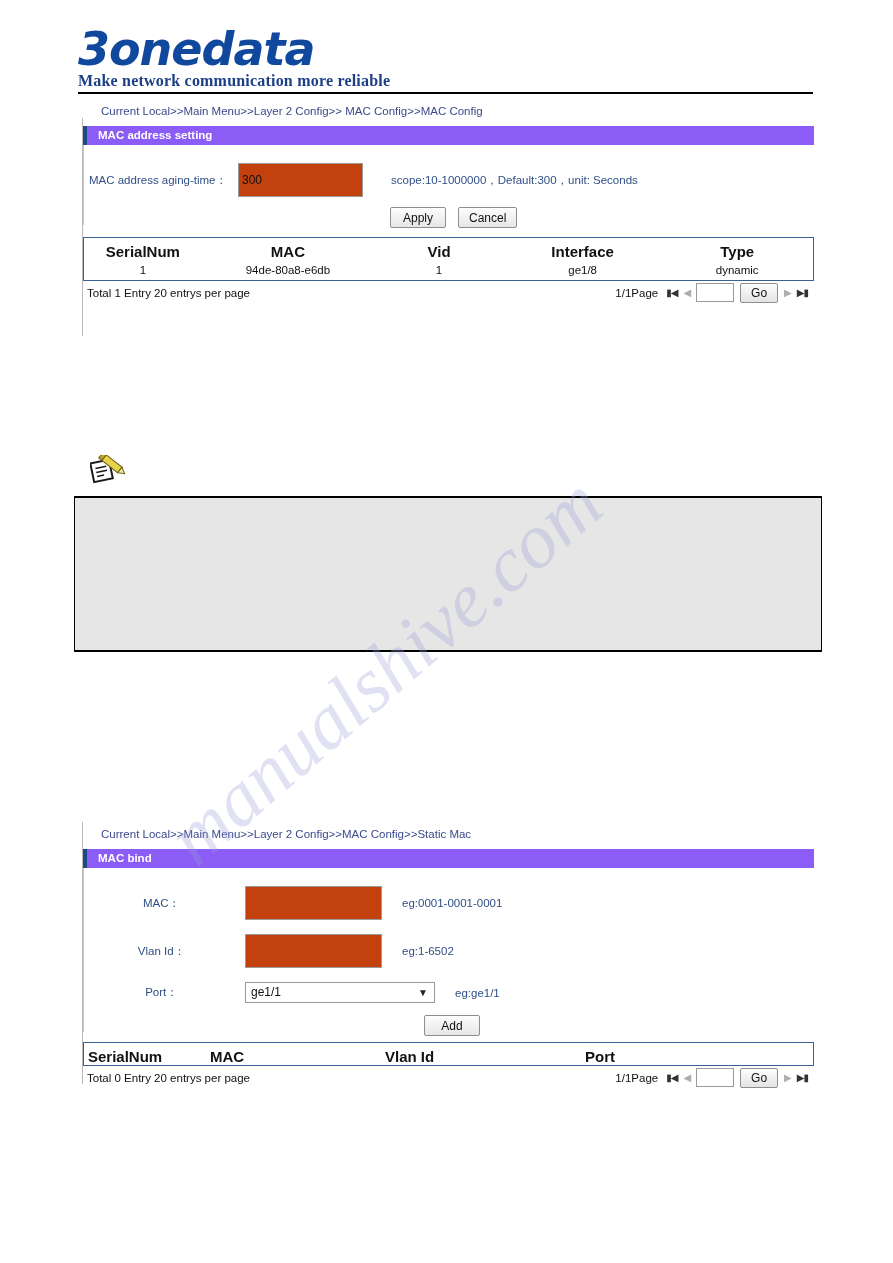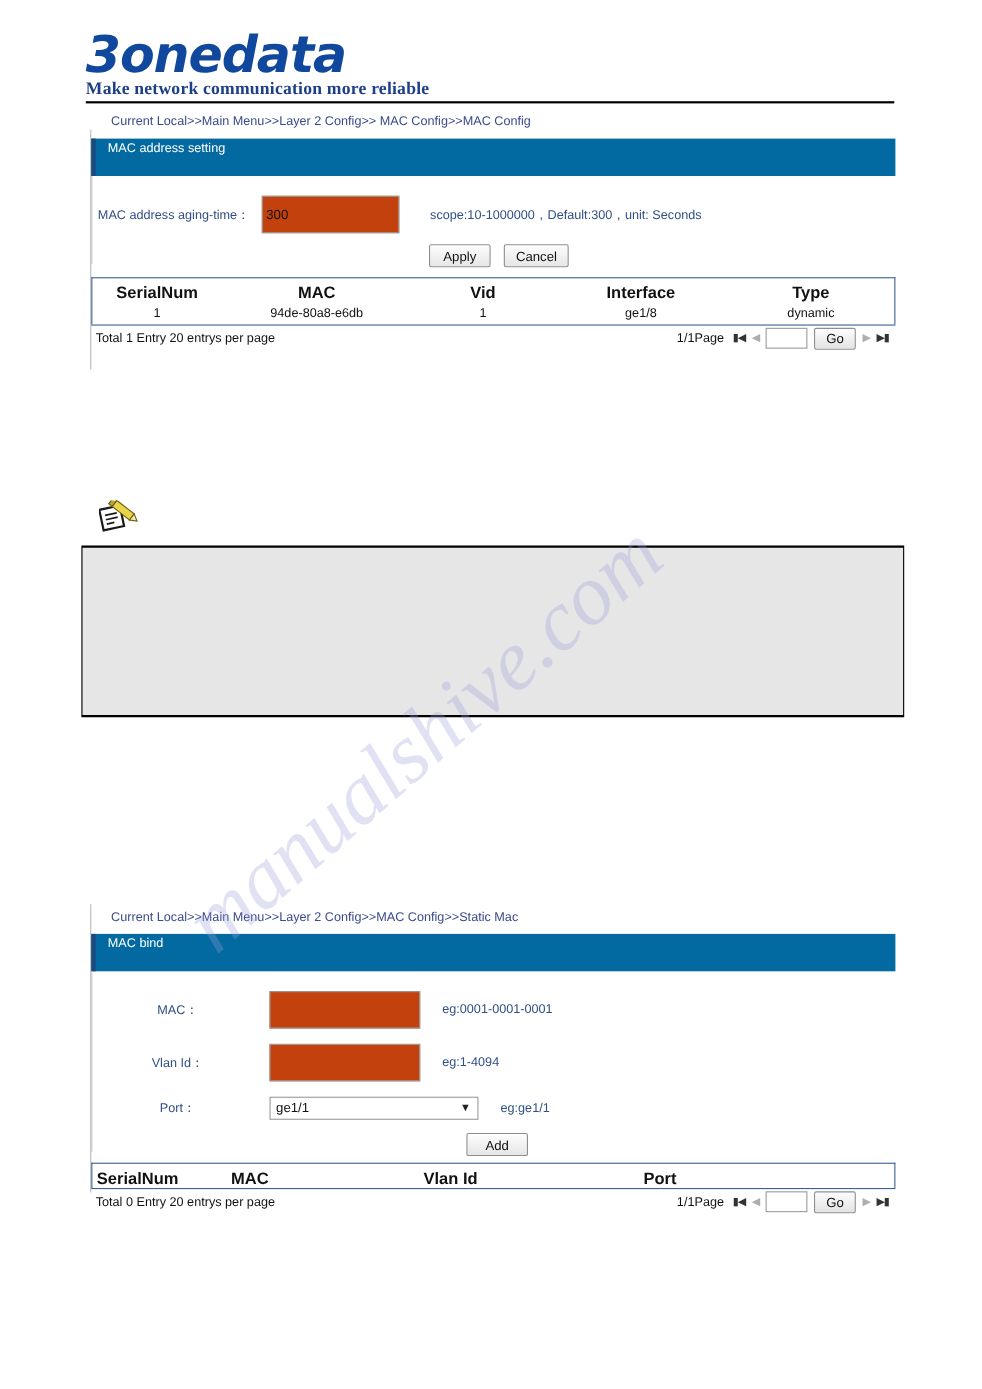"MAC address setting" .bar { background: #0369a1 -> #8b5cf6; font-weight: normal -> bold; height: 34px -> 19px }
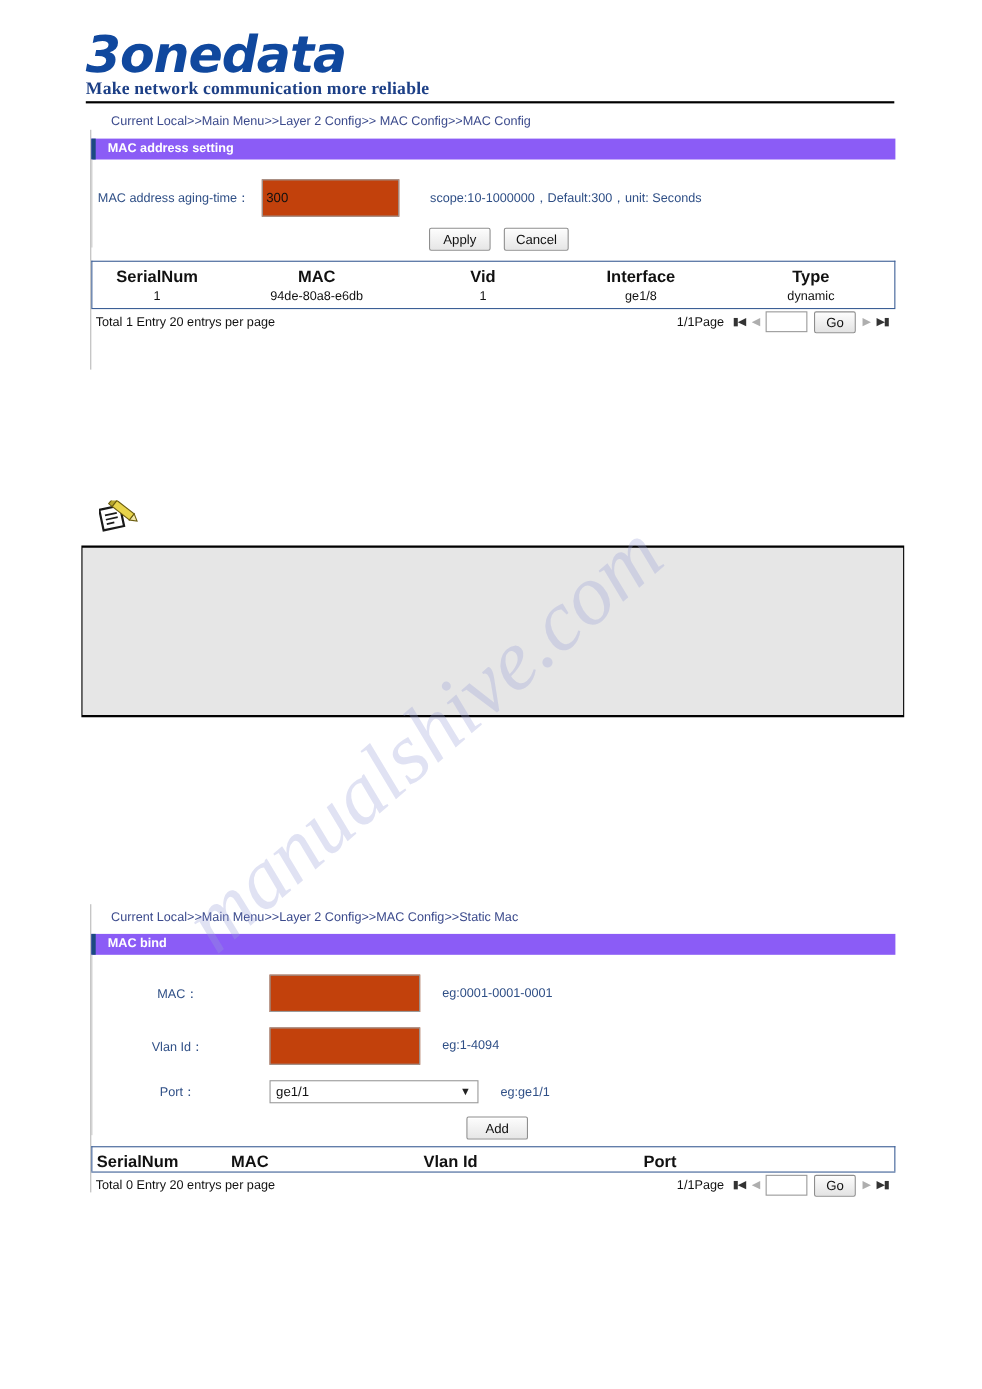"eg:1-4094" div.hint { text: eg:1-4094 -> eg:1-6502 }
